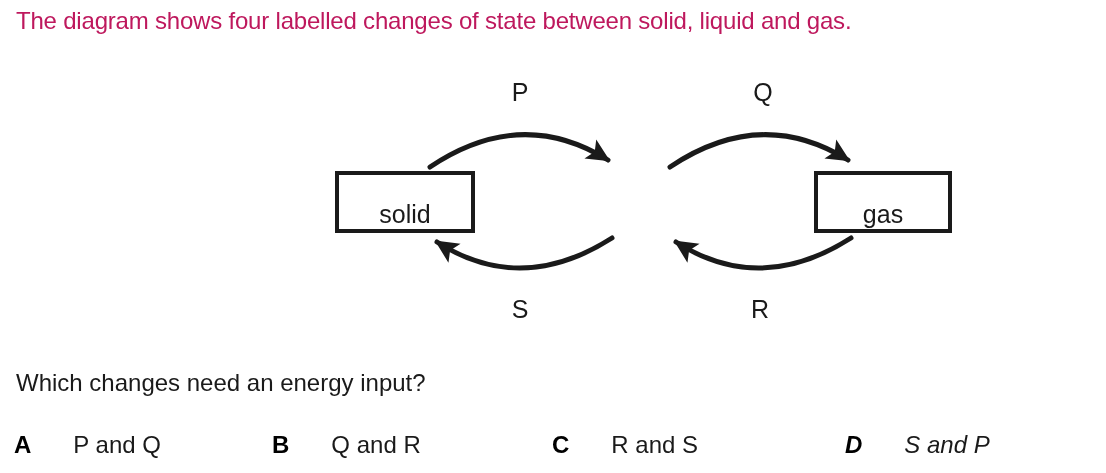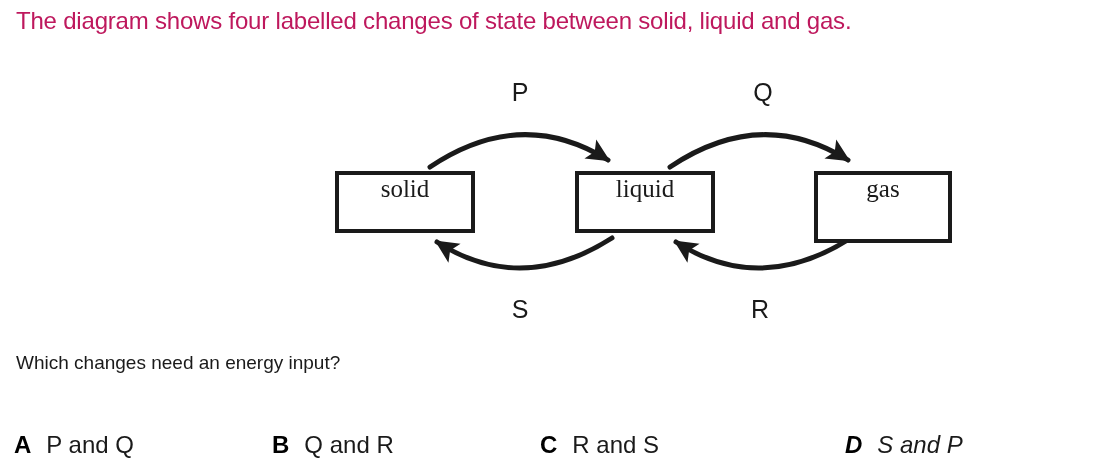"solid" .state-box { align-items: flex-start -> flex-end; font-family: Liberation Serif, serif -> none }
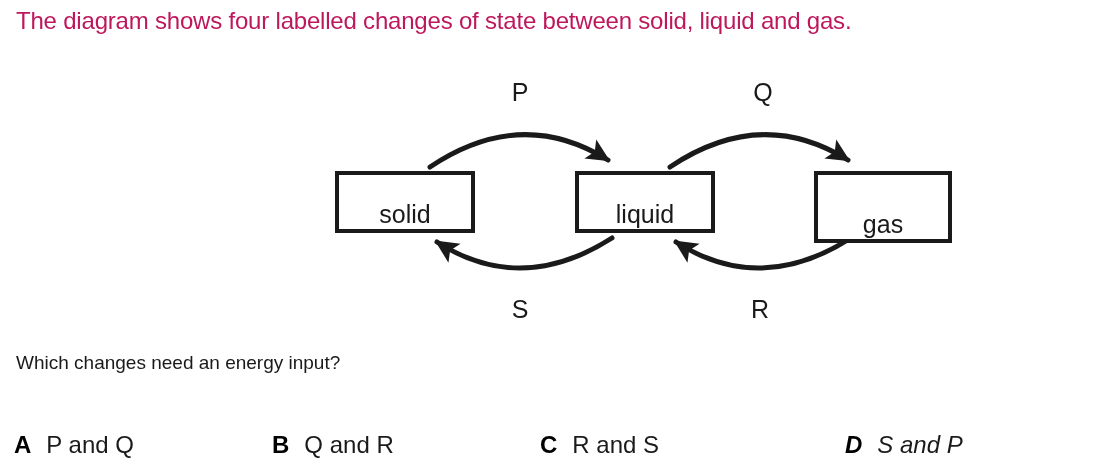"liquid" div.state-box { html: <div> <span>liquid</span> </div> -> none }
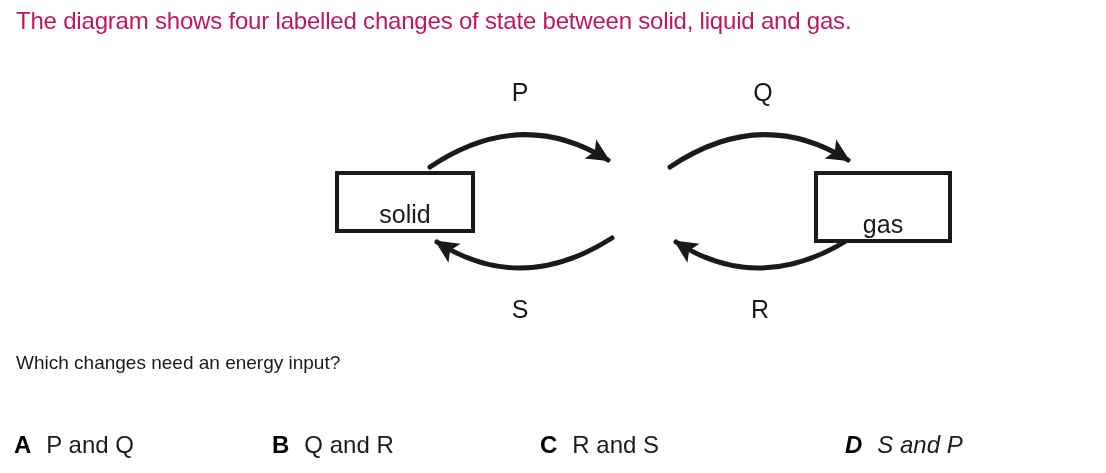"gas" .box-gas { height: 72px -> 62px }
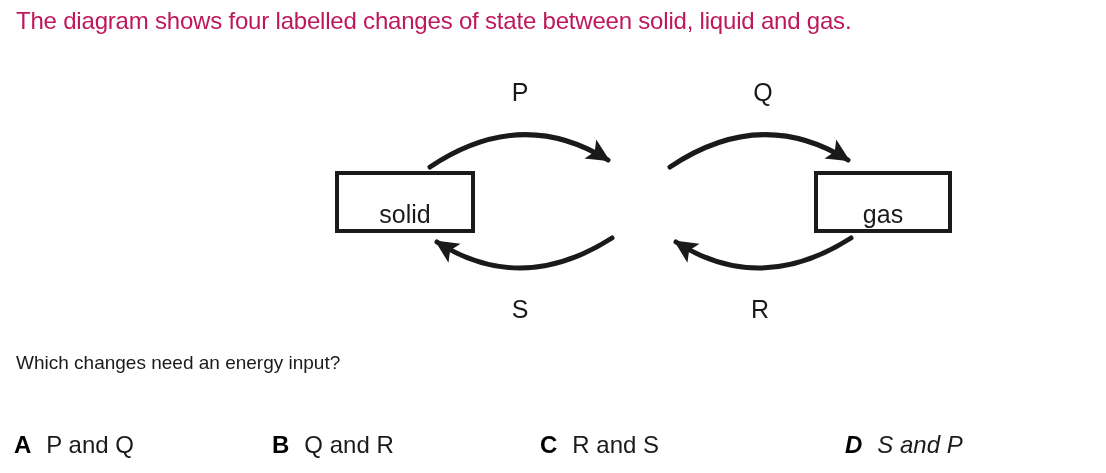"Which changes need an energy" .question { font-size: 19px -> 24px; top: 348px -> 368px }
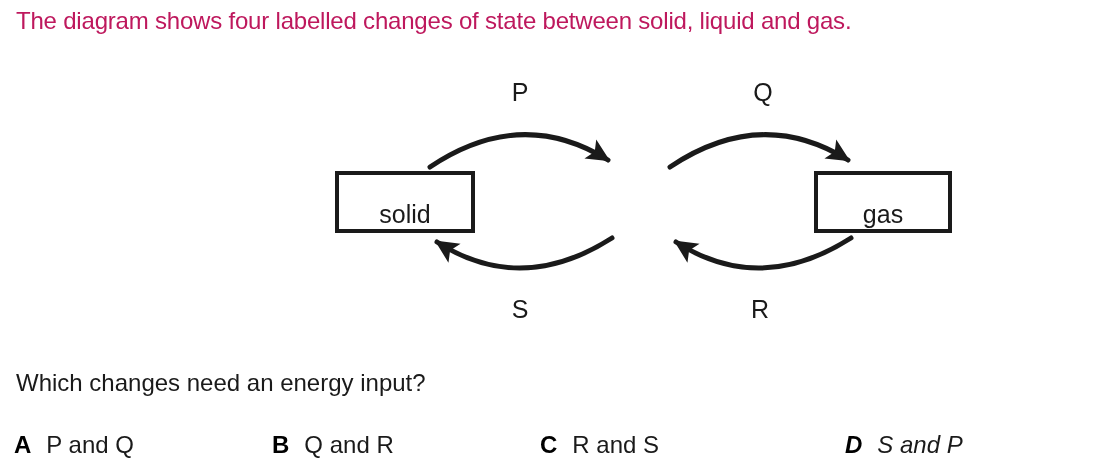"P and Q" .opt-text { margin-left: 15px -> 42px }
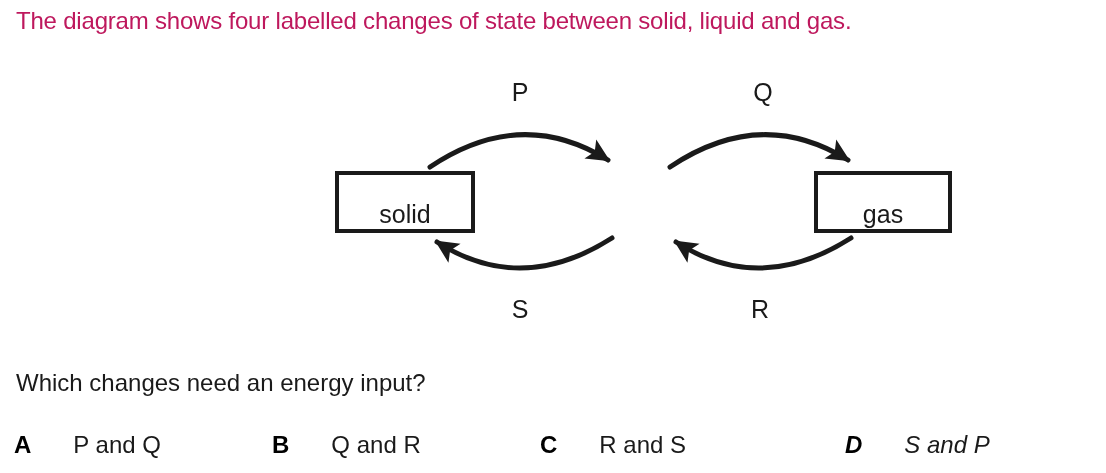"C R and S" .opt-c { left: 540px -> 552px }
